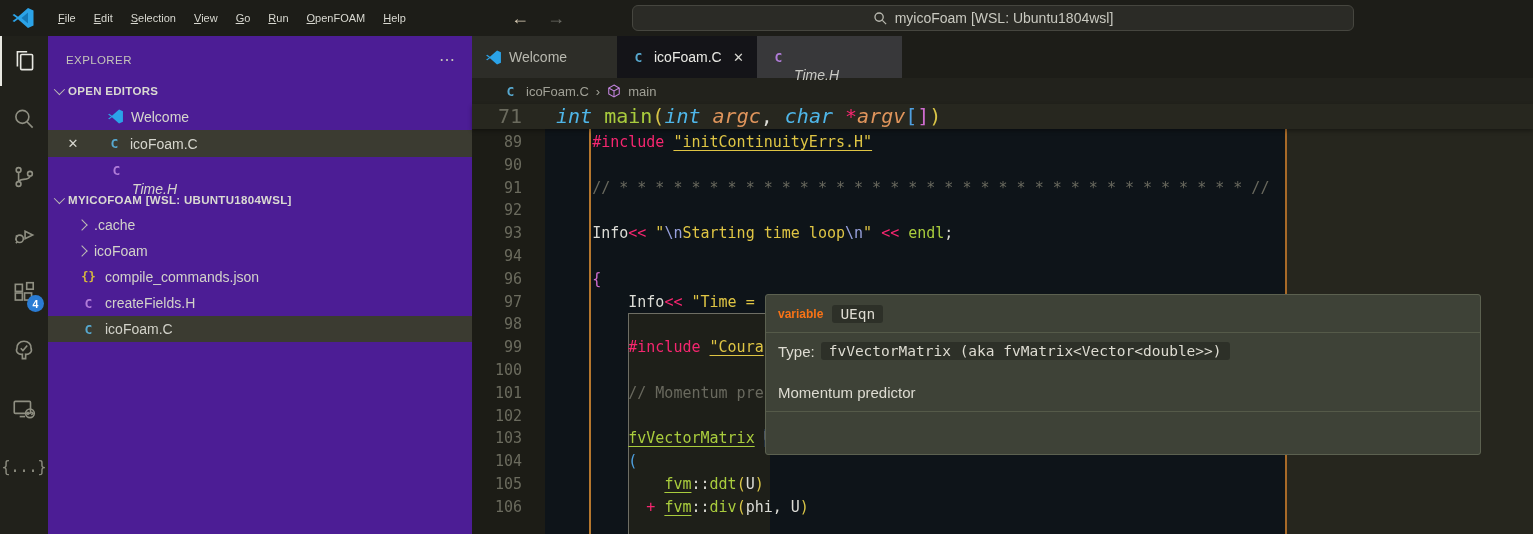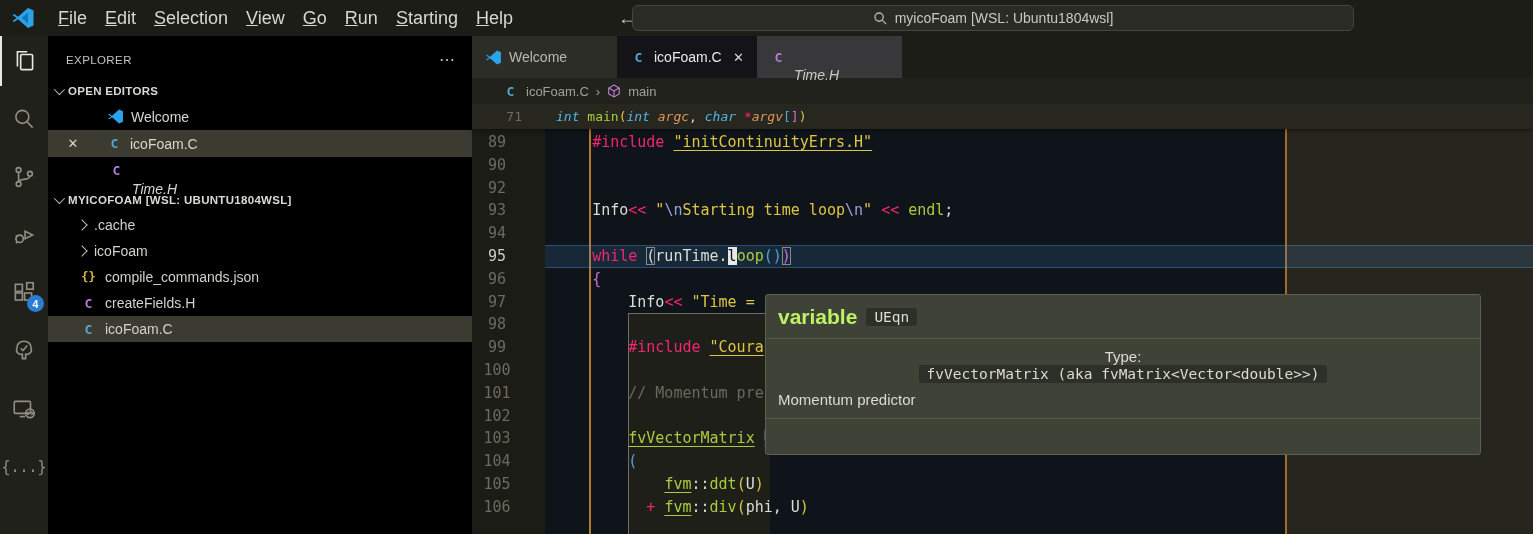"File" .menu-item { font-size: 18px -> 11px }
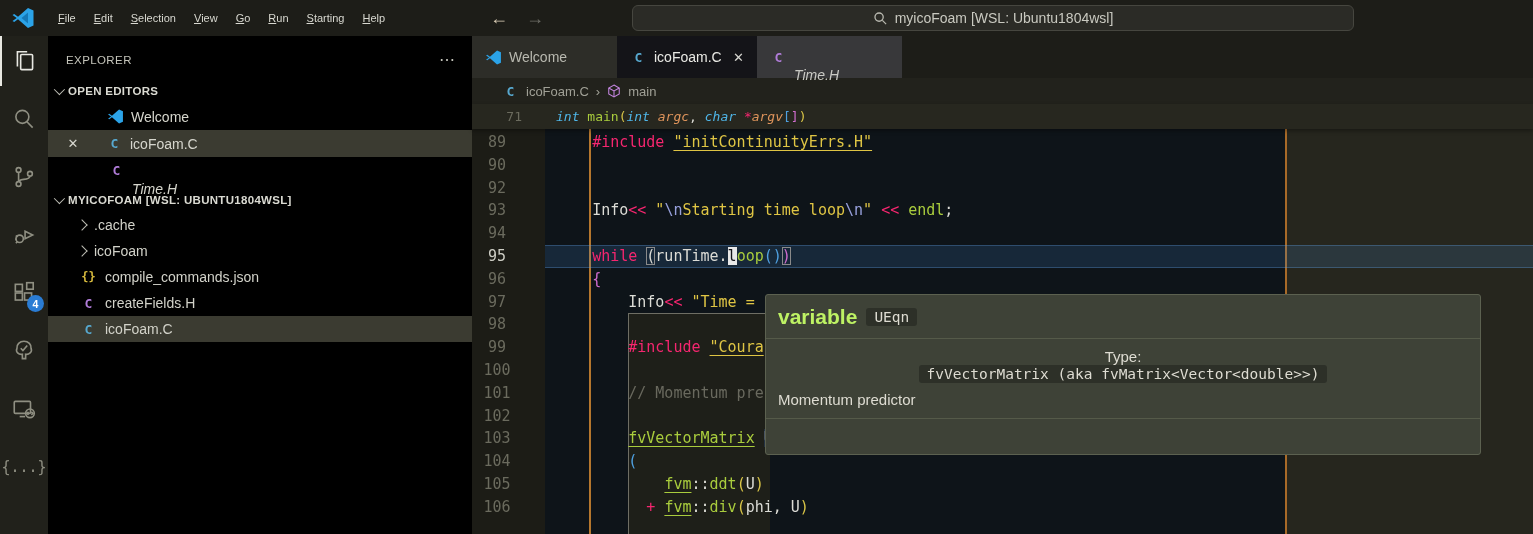"Starting" span.menu-item { text: Starting -> OpenFOAM }
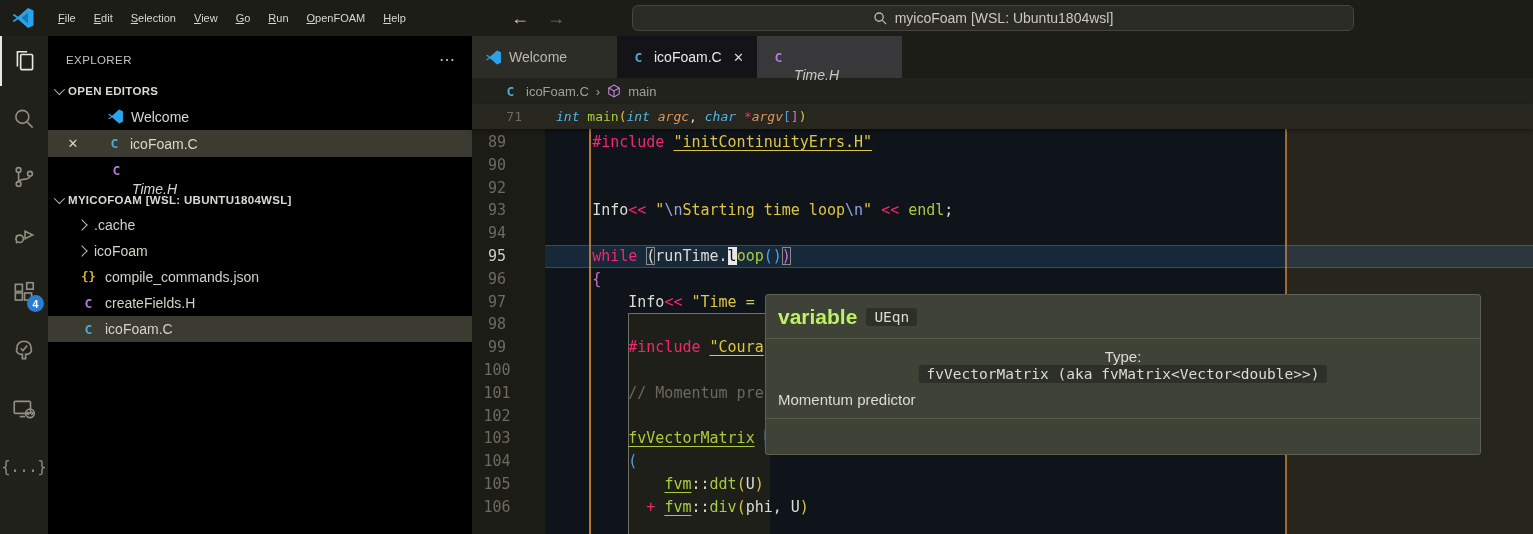"EXPLORER" .sidebar { background: #000000 -> #4c1d95 }
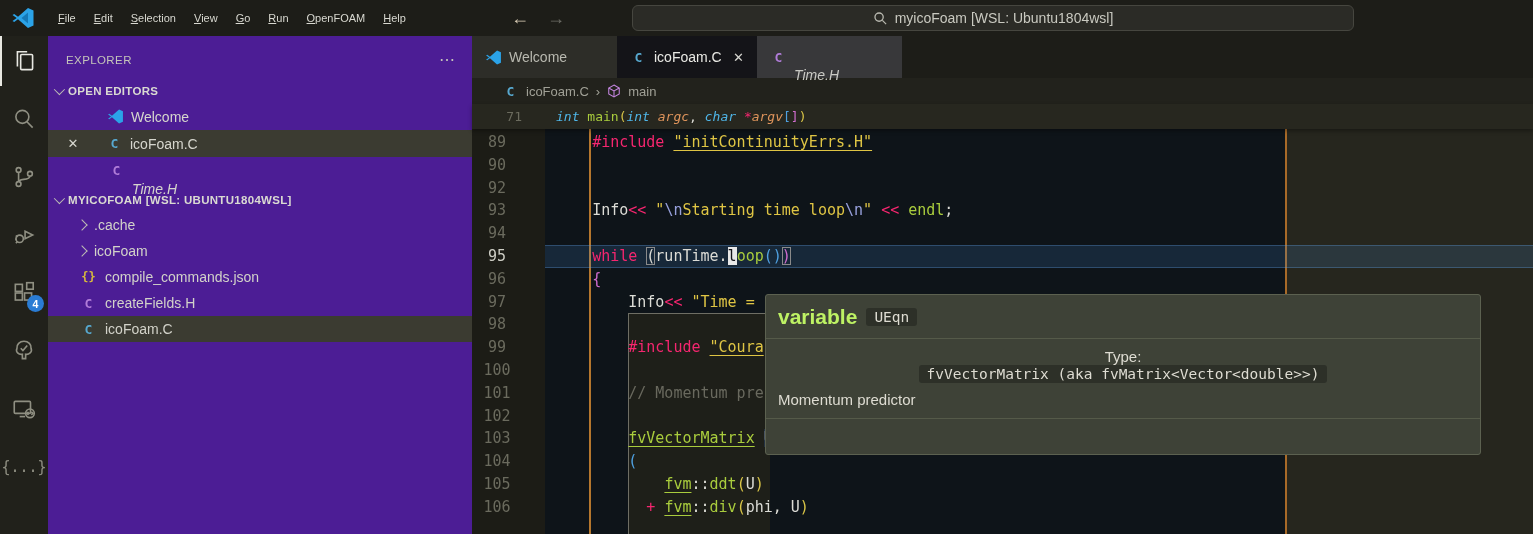"71" .sticky { font-size: 13px -> 20px }
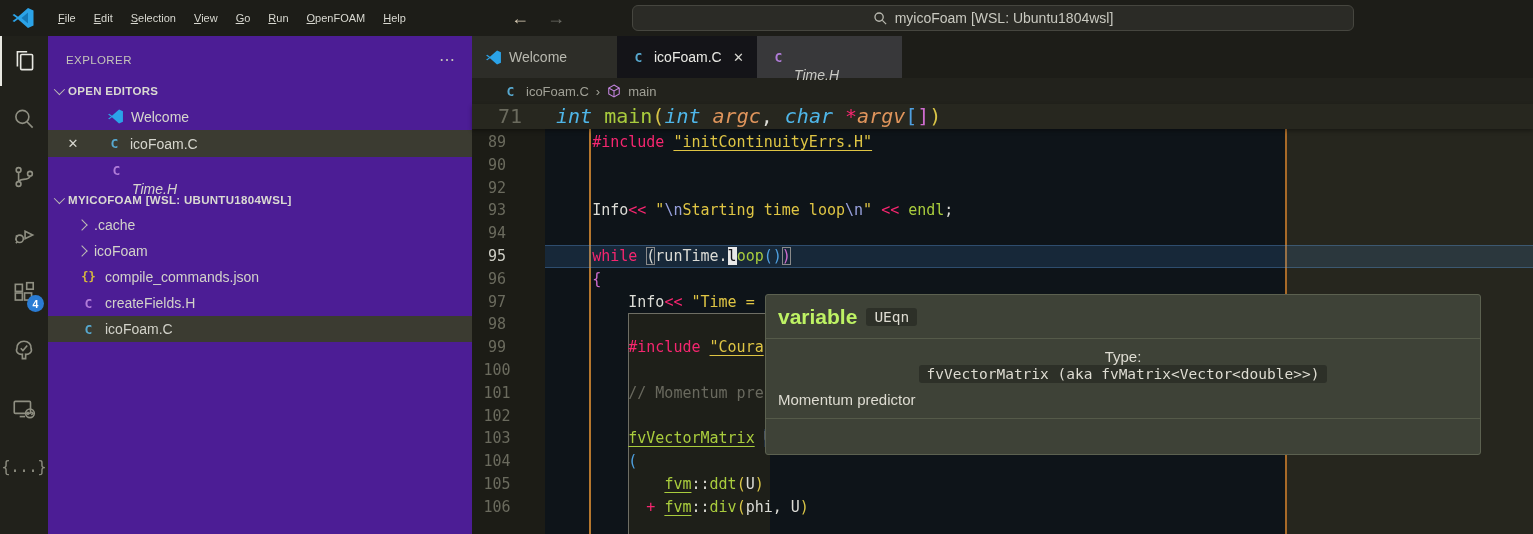"89" .code-row .ln { text-align: center -> right }
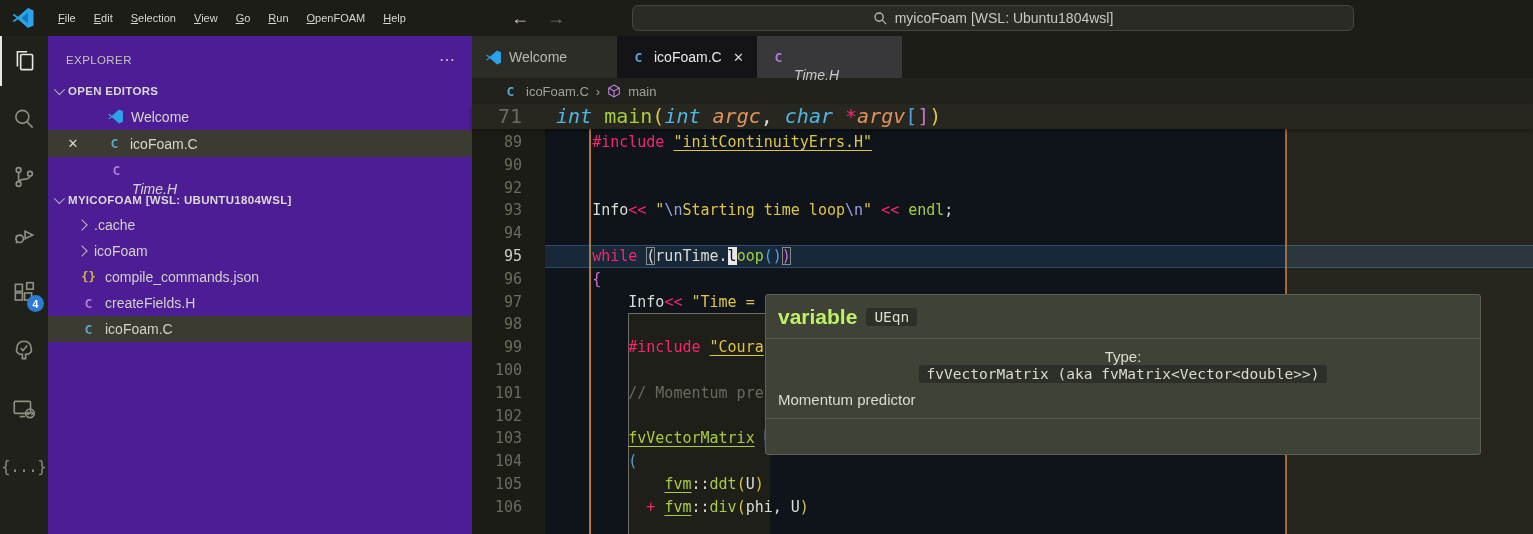"91 // * * *" div.code-row { html: none -> <div><span>91</span><span><span> </span><span>// * * * * * * * * * * * * * * * * * * * * * * * * * * * * * * * * * * * //</span></span></div> }
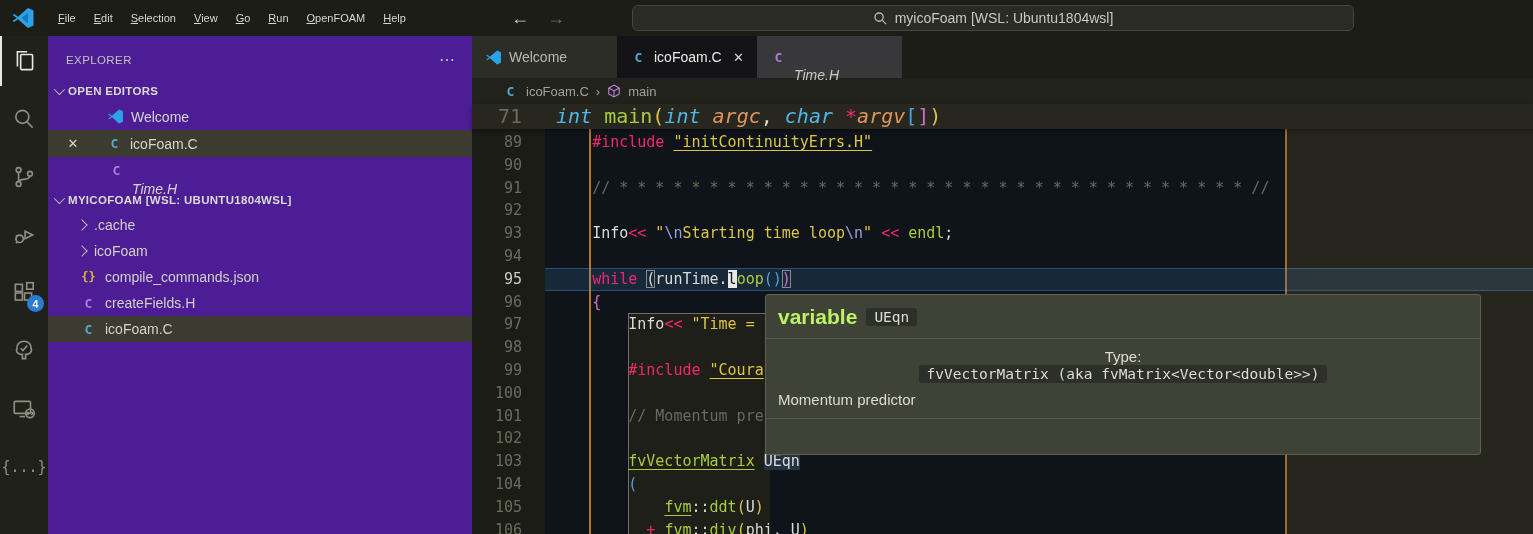"95 while (runTime.loop())" div.code-row { html: <div><span>95</span><span><span> </span><span>while</span><span> </span><span>(</span><span>runTime.</span><span>l</span><span>oop</span><span>()</span><span>)</span></span></div> -> none }
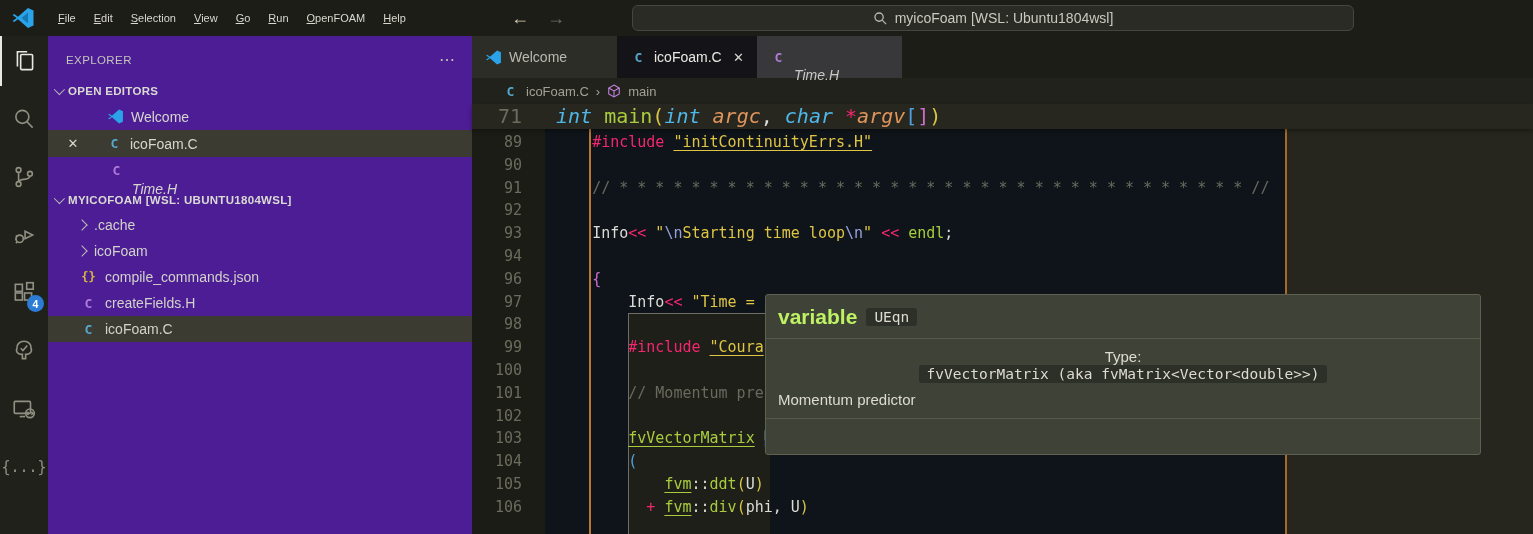"variable" .tt-kind { color: #bef264 -> #f97316; font-size: 21px -> 12px }
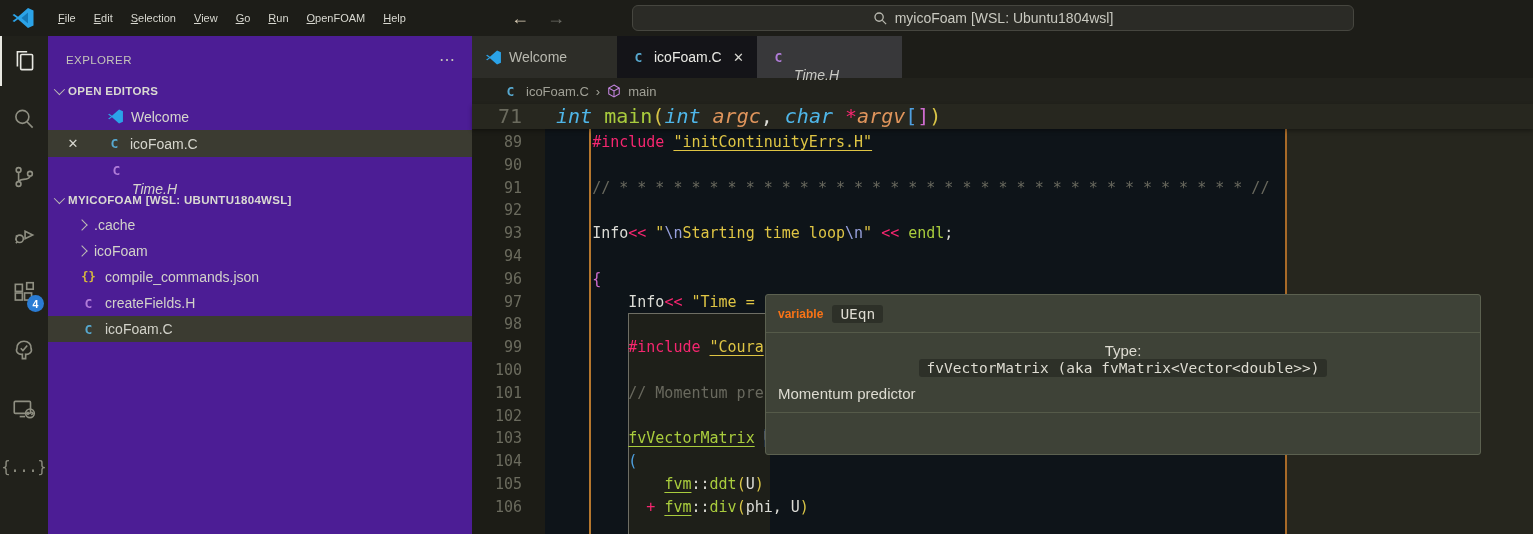"Type:" .tt-type-line { flex-direction: column -> none; gap: none -> 6px; margin-bottom: 8px -> 24px }
